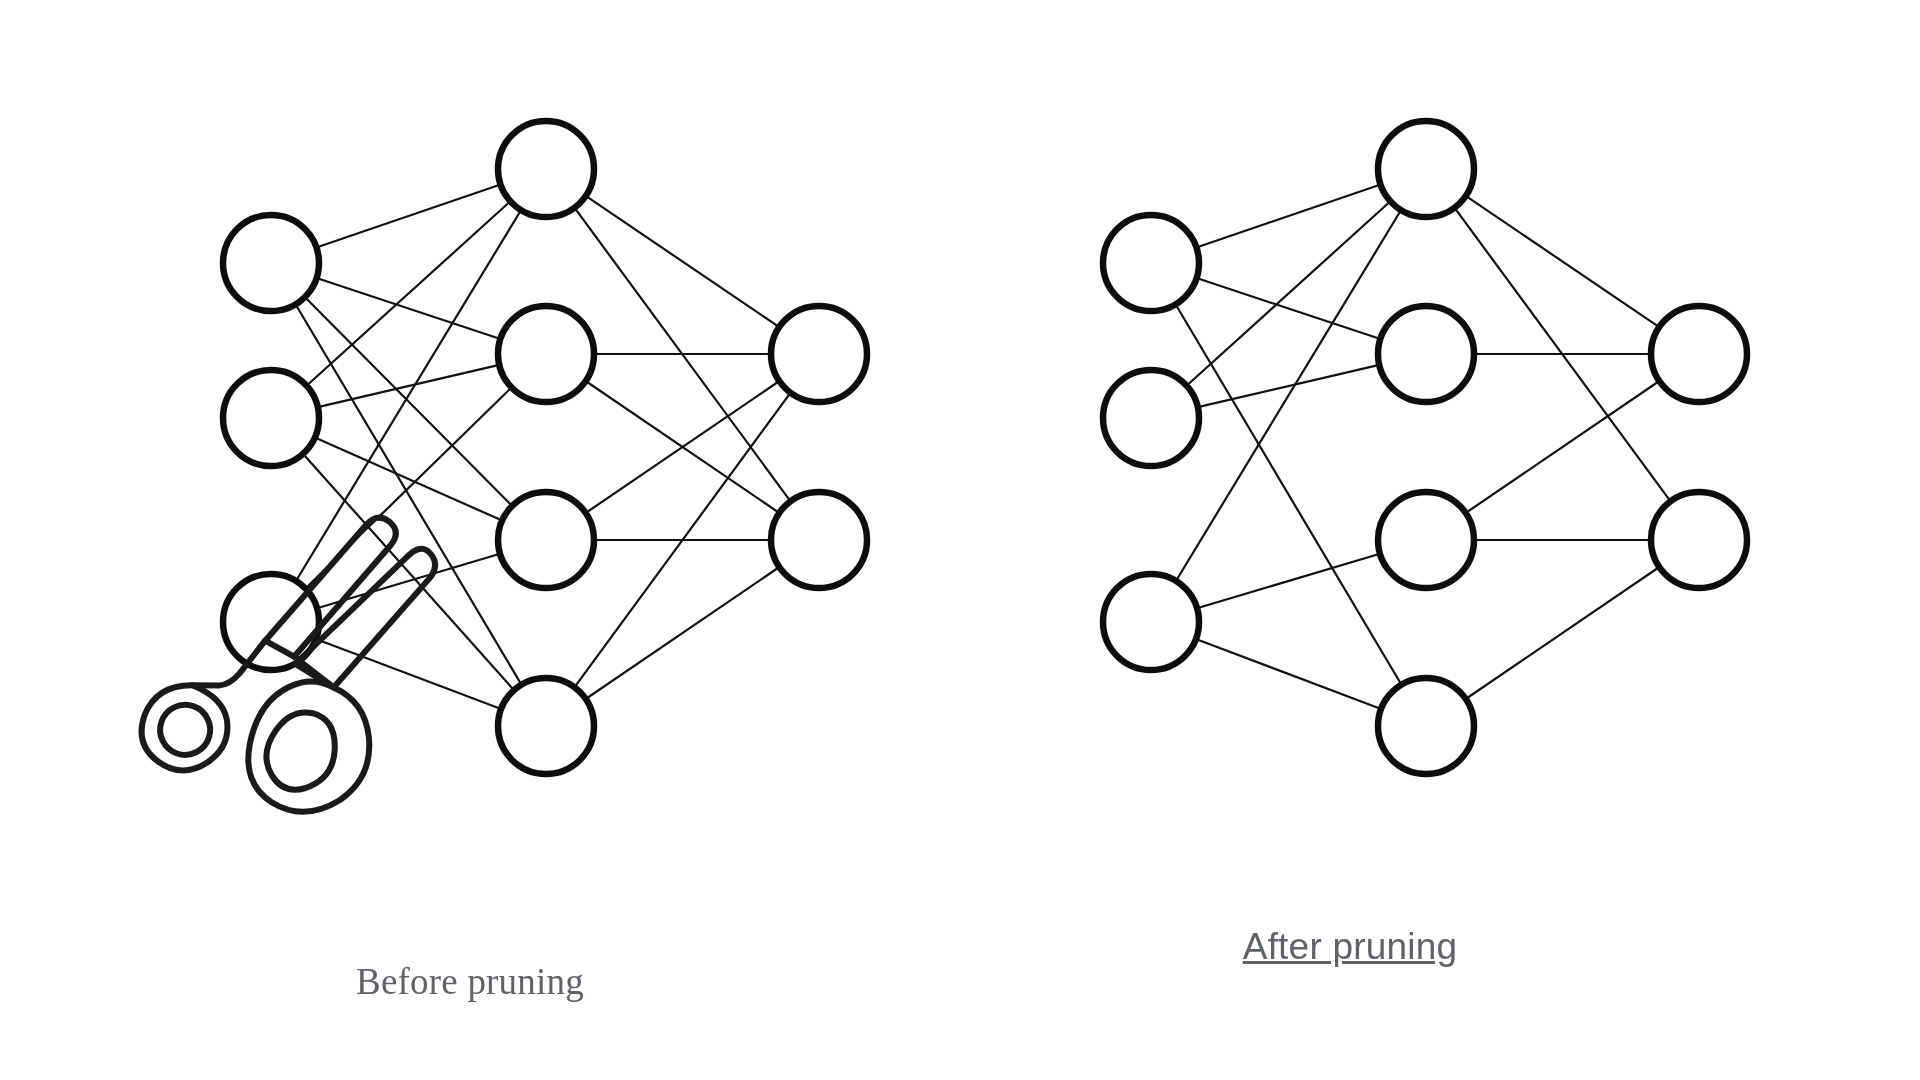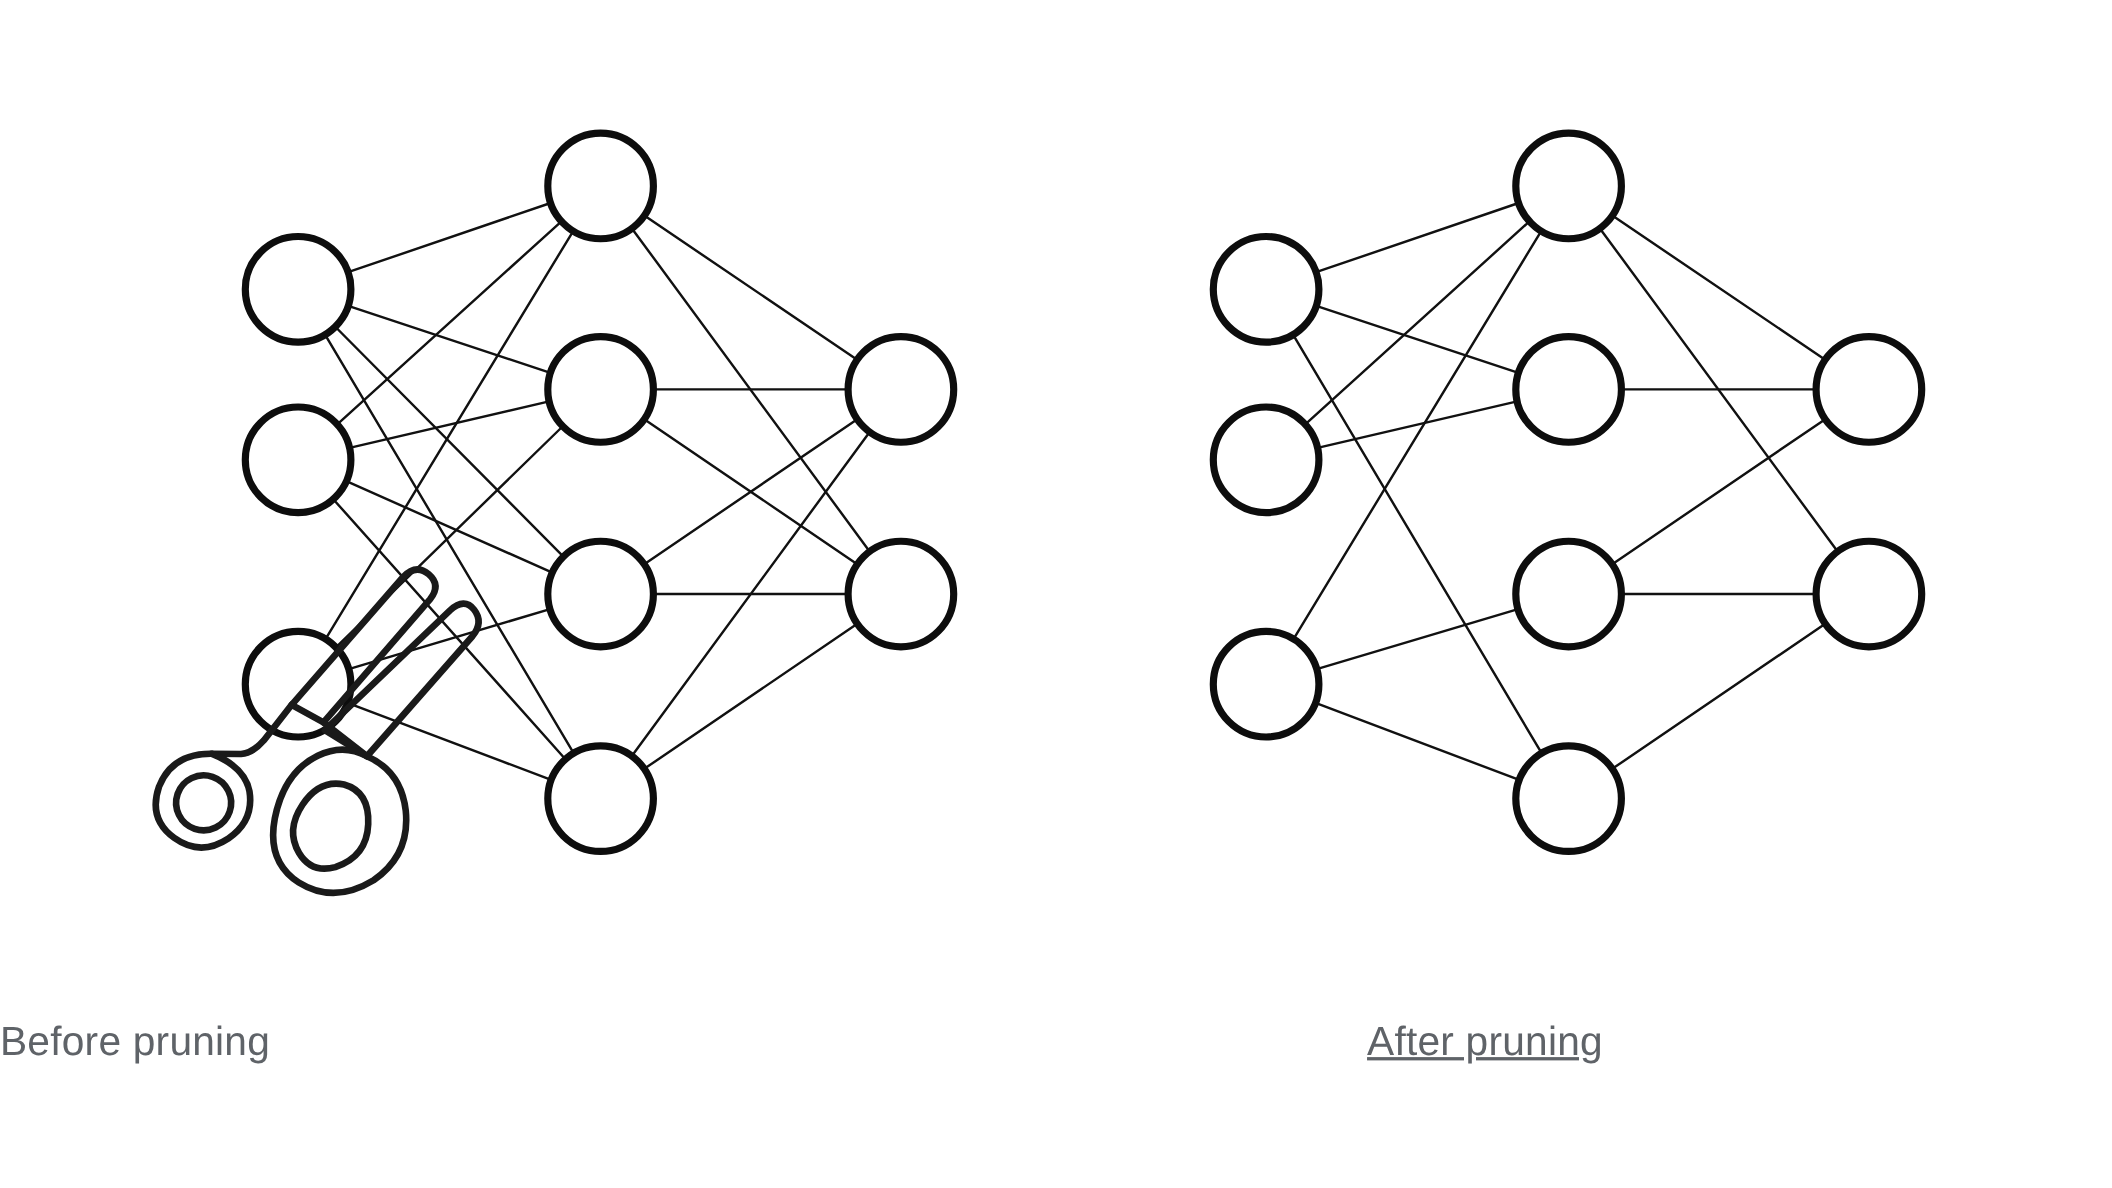"Before pruning" #caption-before { font-family: none -> Liberation Serif, serif; text-align: left -> center; top: 926px -> 960px }
